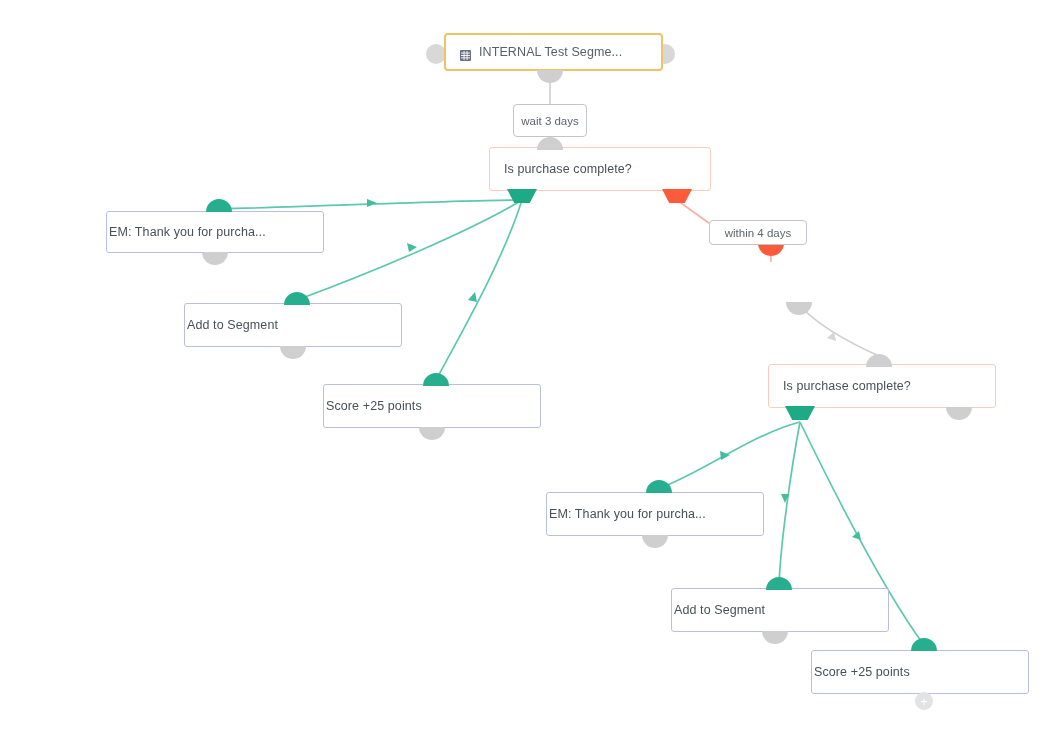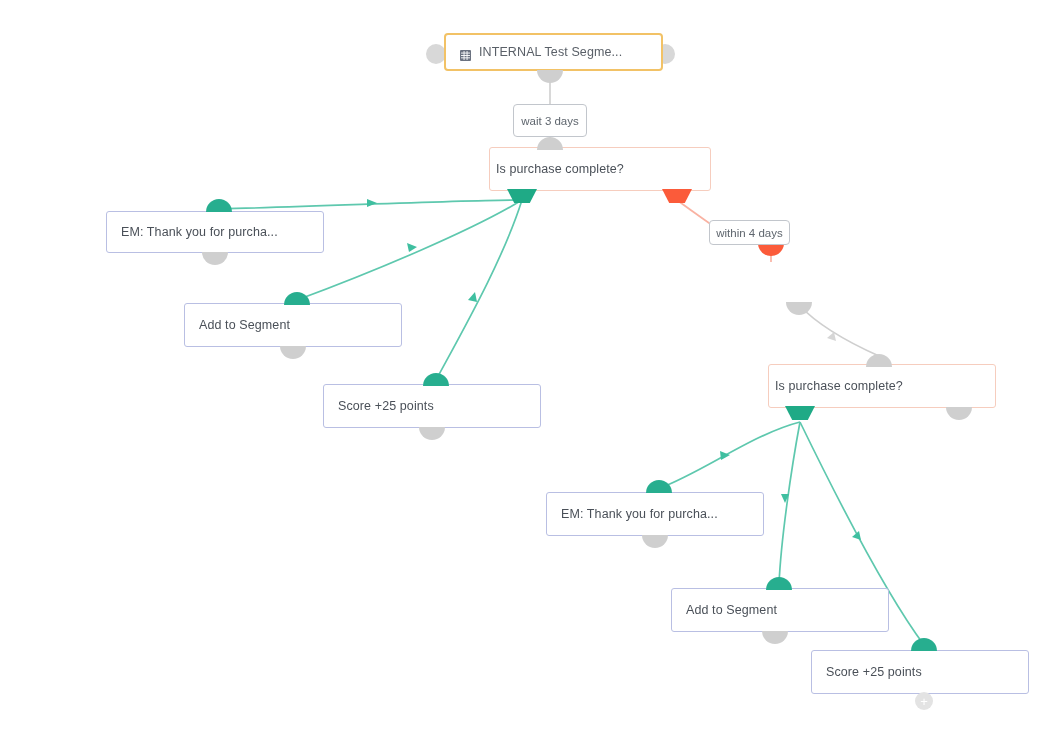"Is purchase complete?" .node.decision { padding-left: 6px -> 14px }
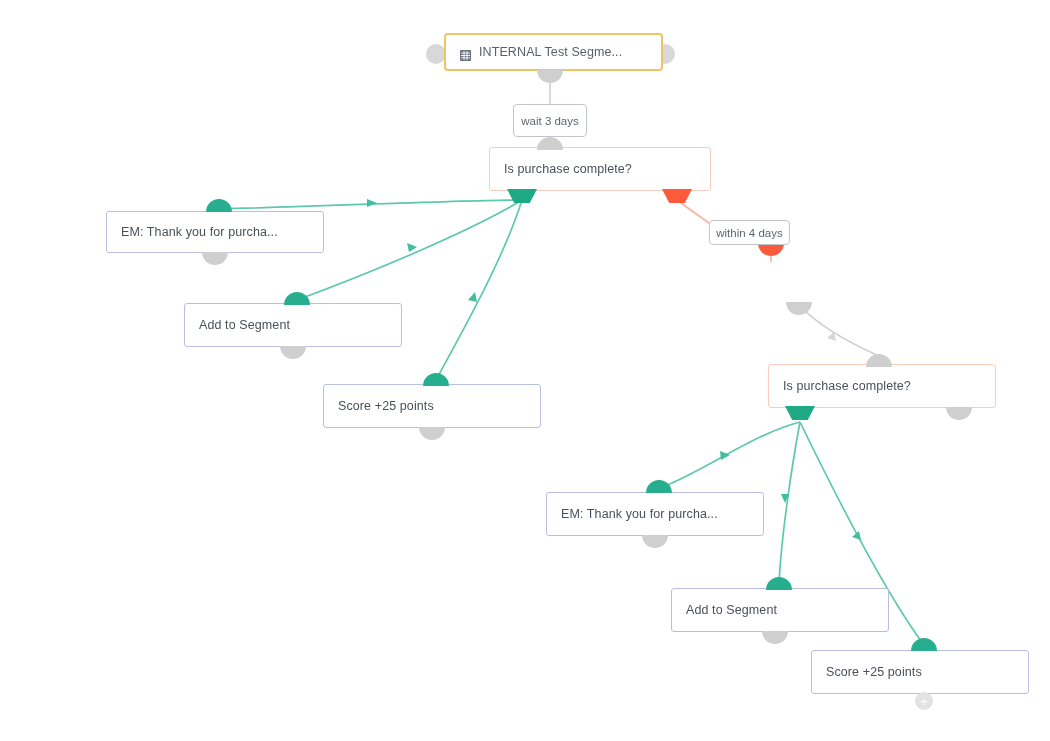"EM: Thank you for purcha..." .node.action { padding-left: 14px -> 2px }
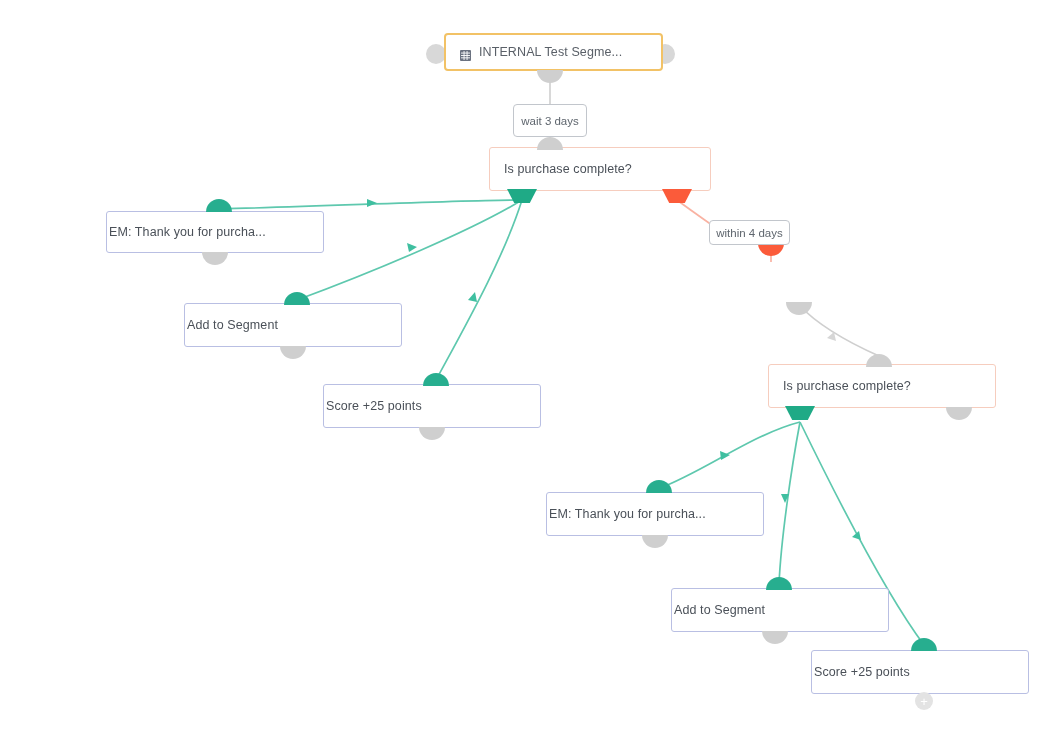"within 4 days" div.pill { width: 81px -> 98px }
